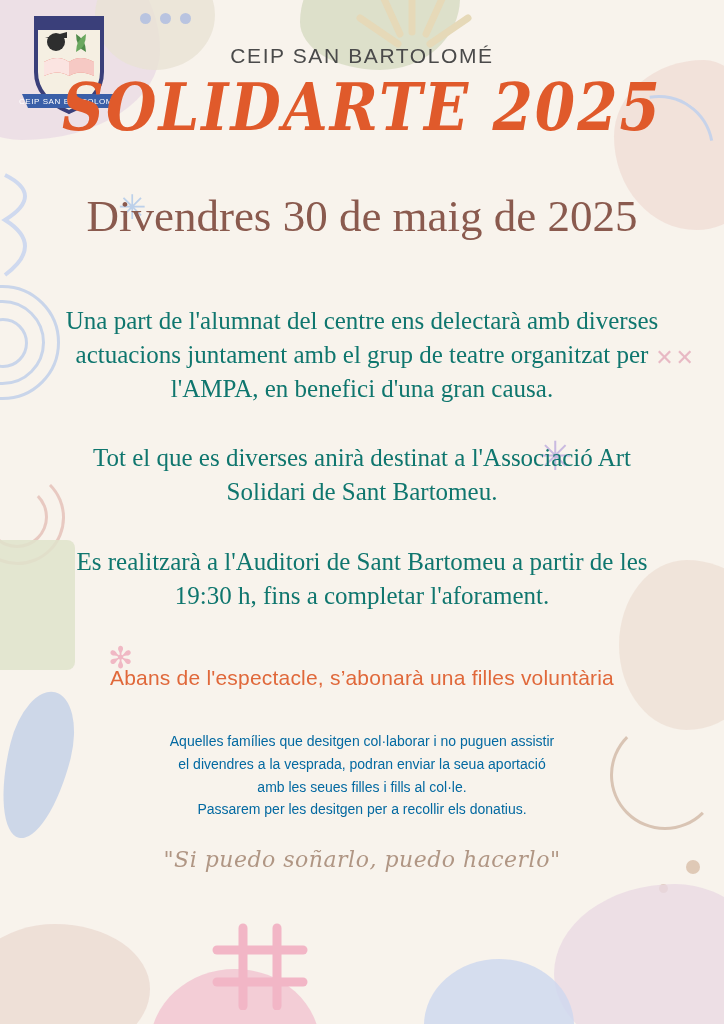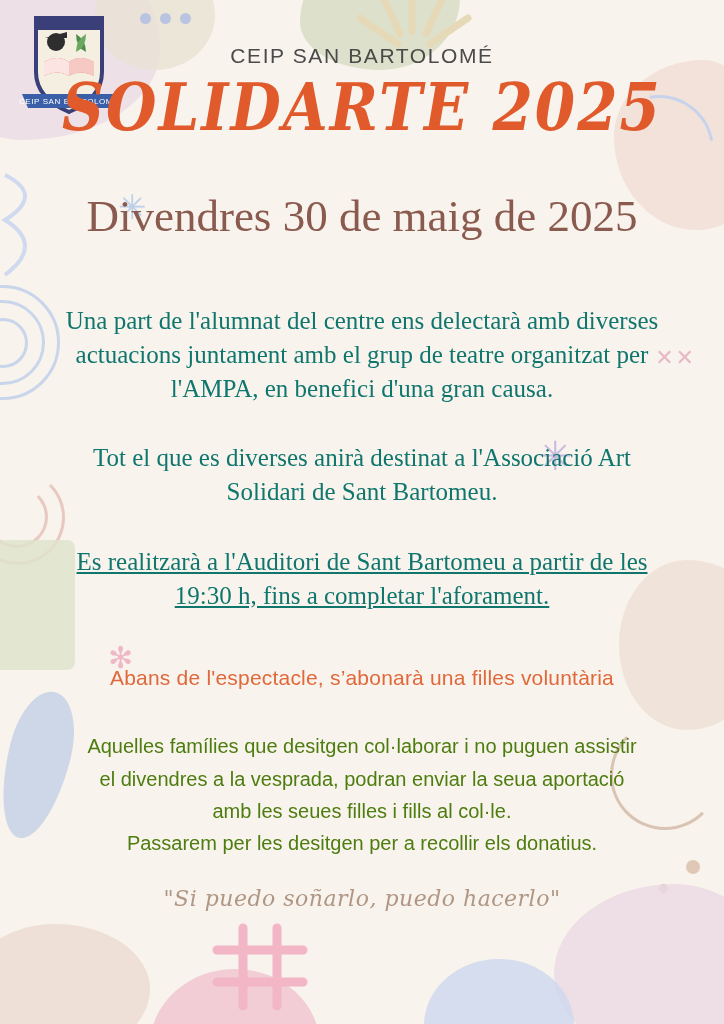"Es realitzarà a l'Auditori de" .p3 { text-decoration: underline -> none }
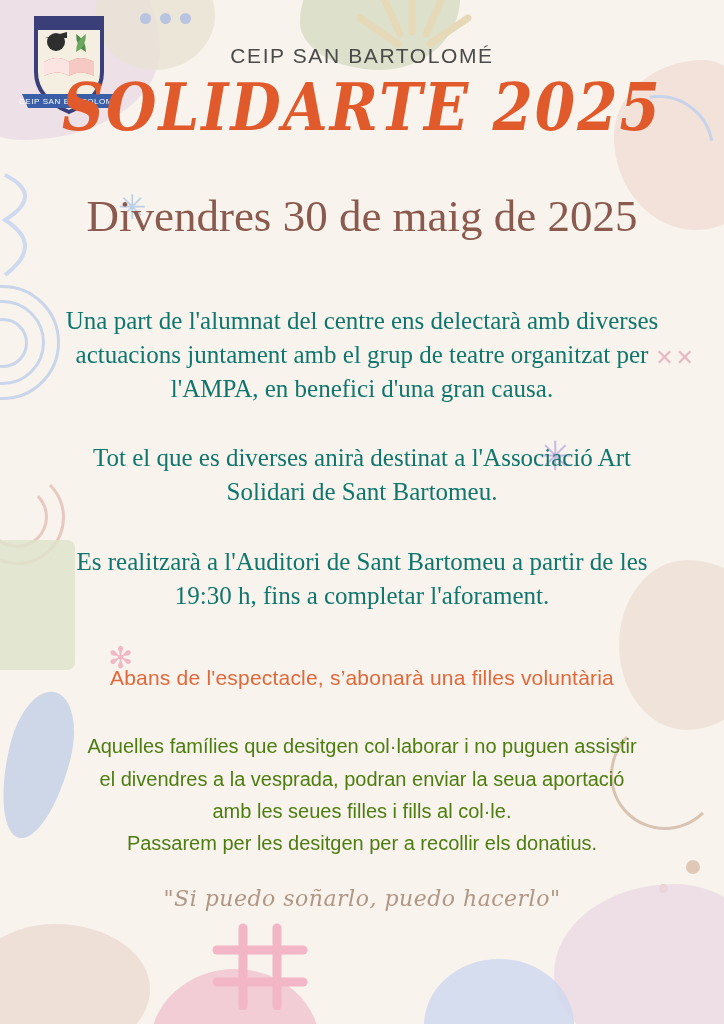"Aquelles famílies que desitgen" .small-block { color: #4d7c0f -> #0369a1; font-size: 20px -> 14px }
